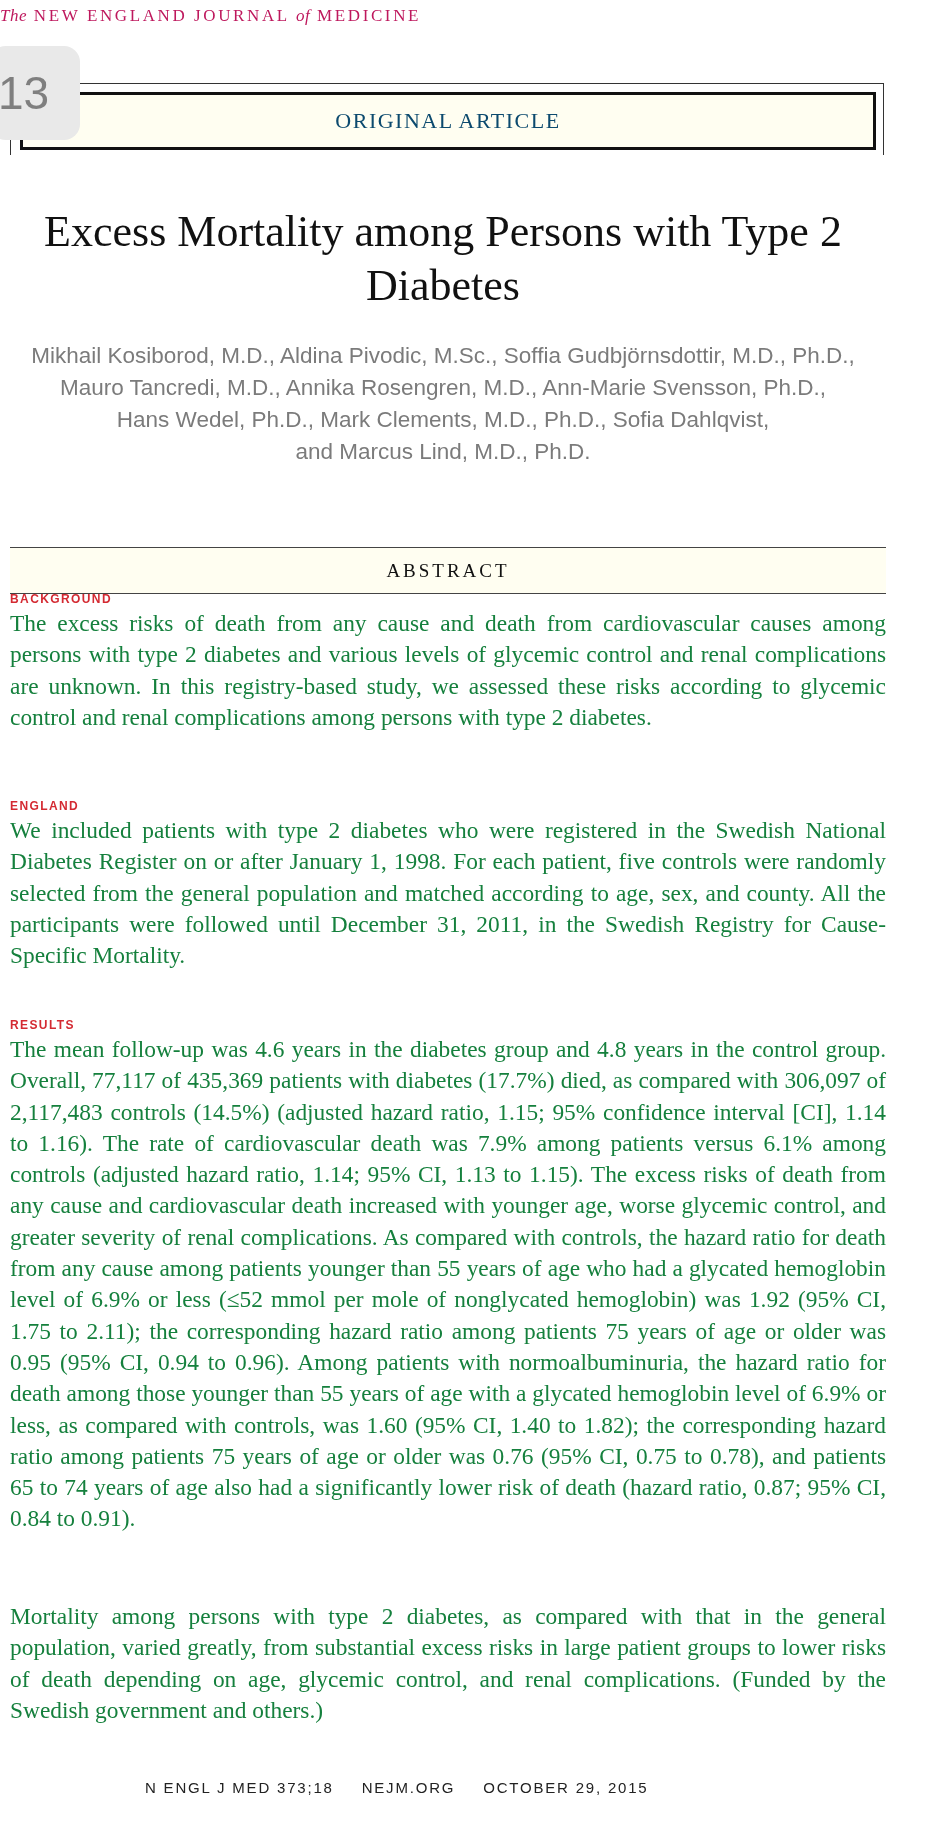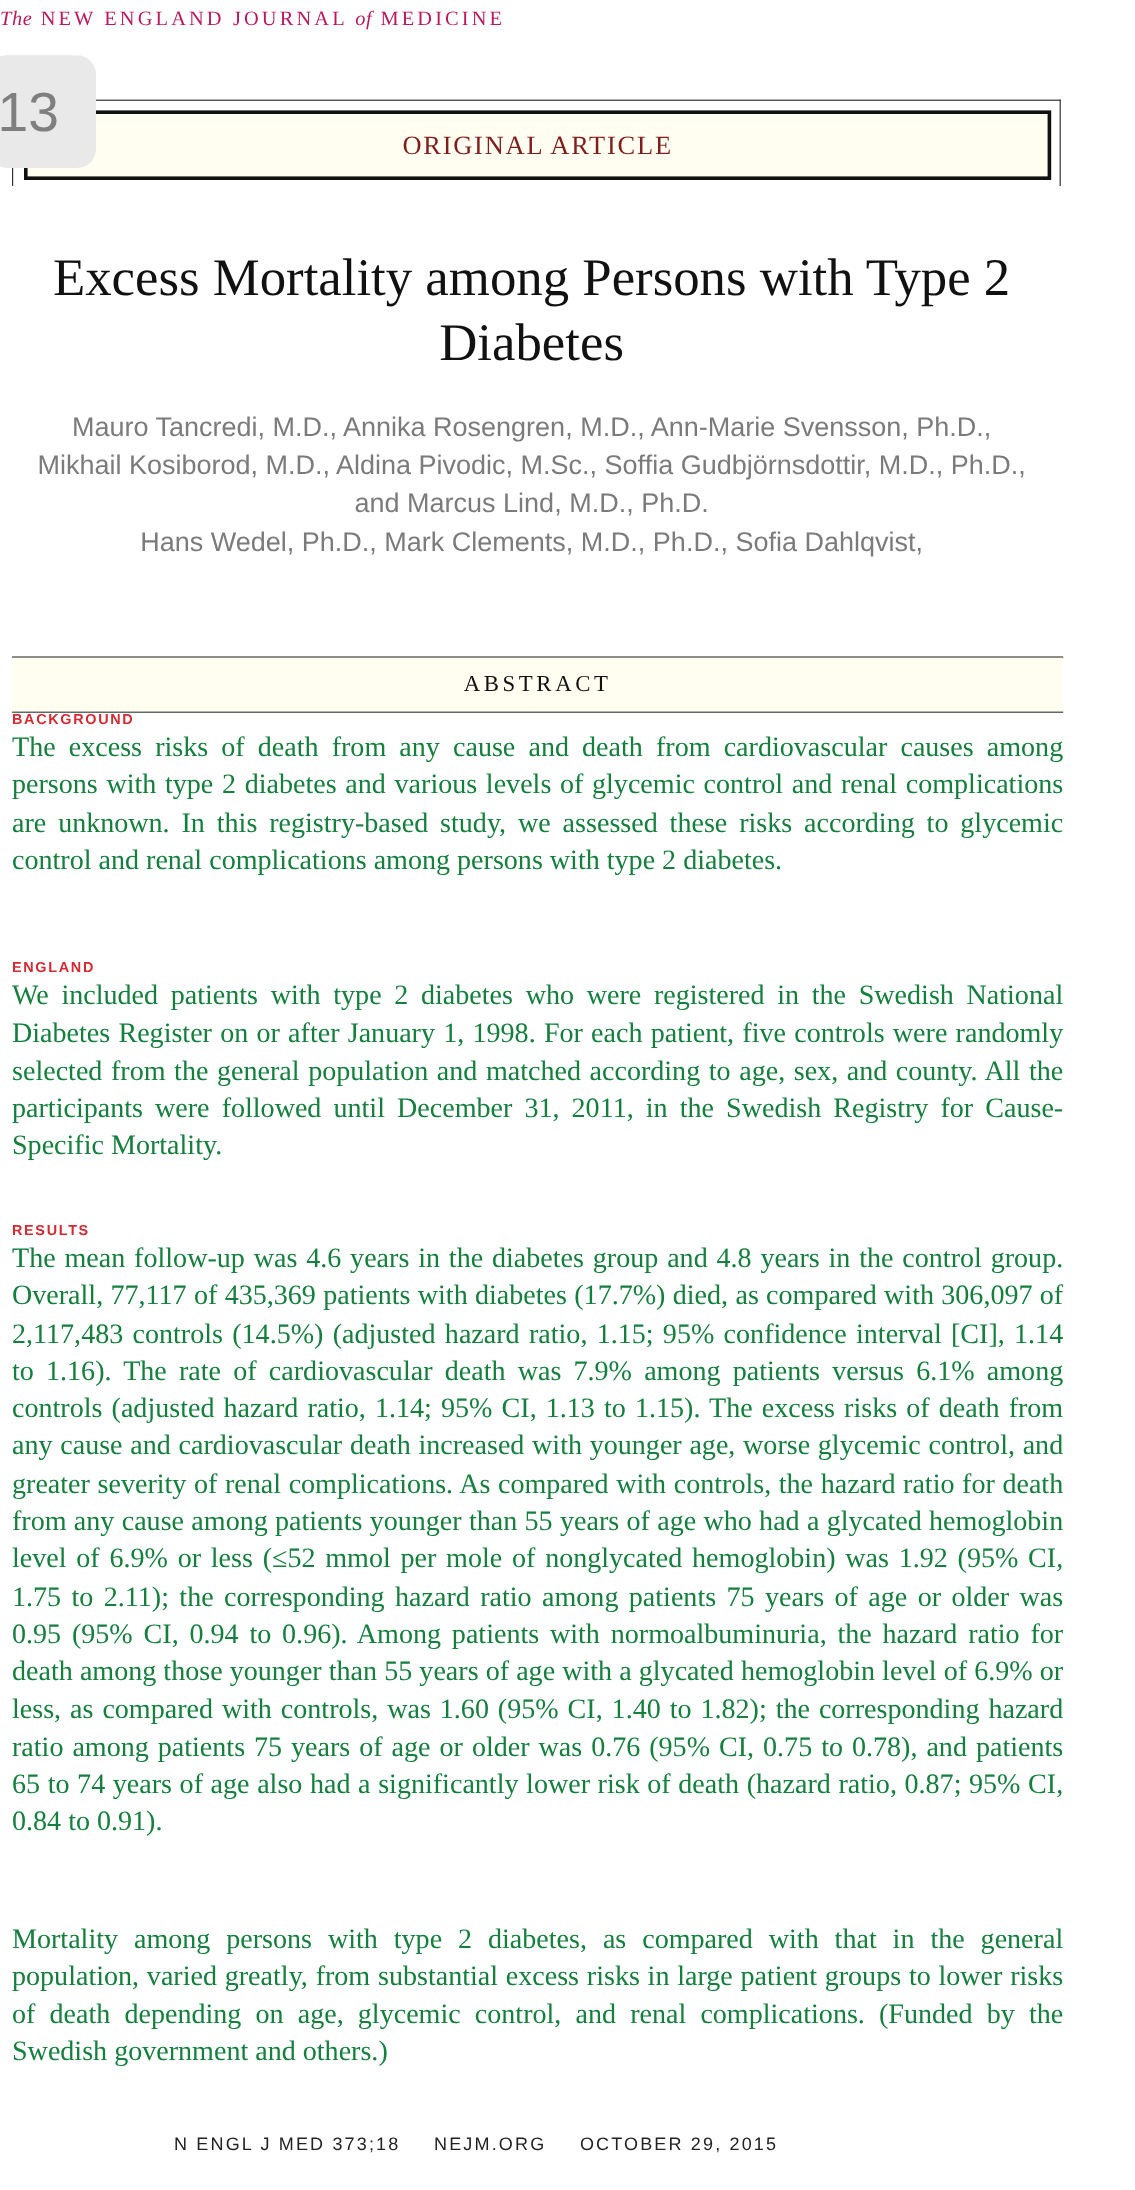"ORIGINAL ARTICLE" .banner { color: #7f1d1d -> #0c4a6e }
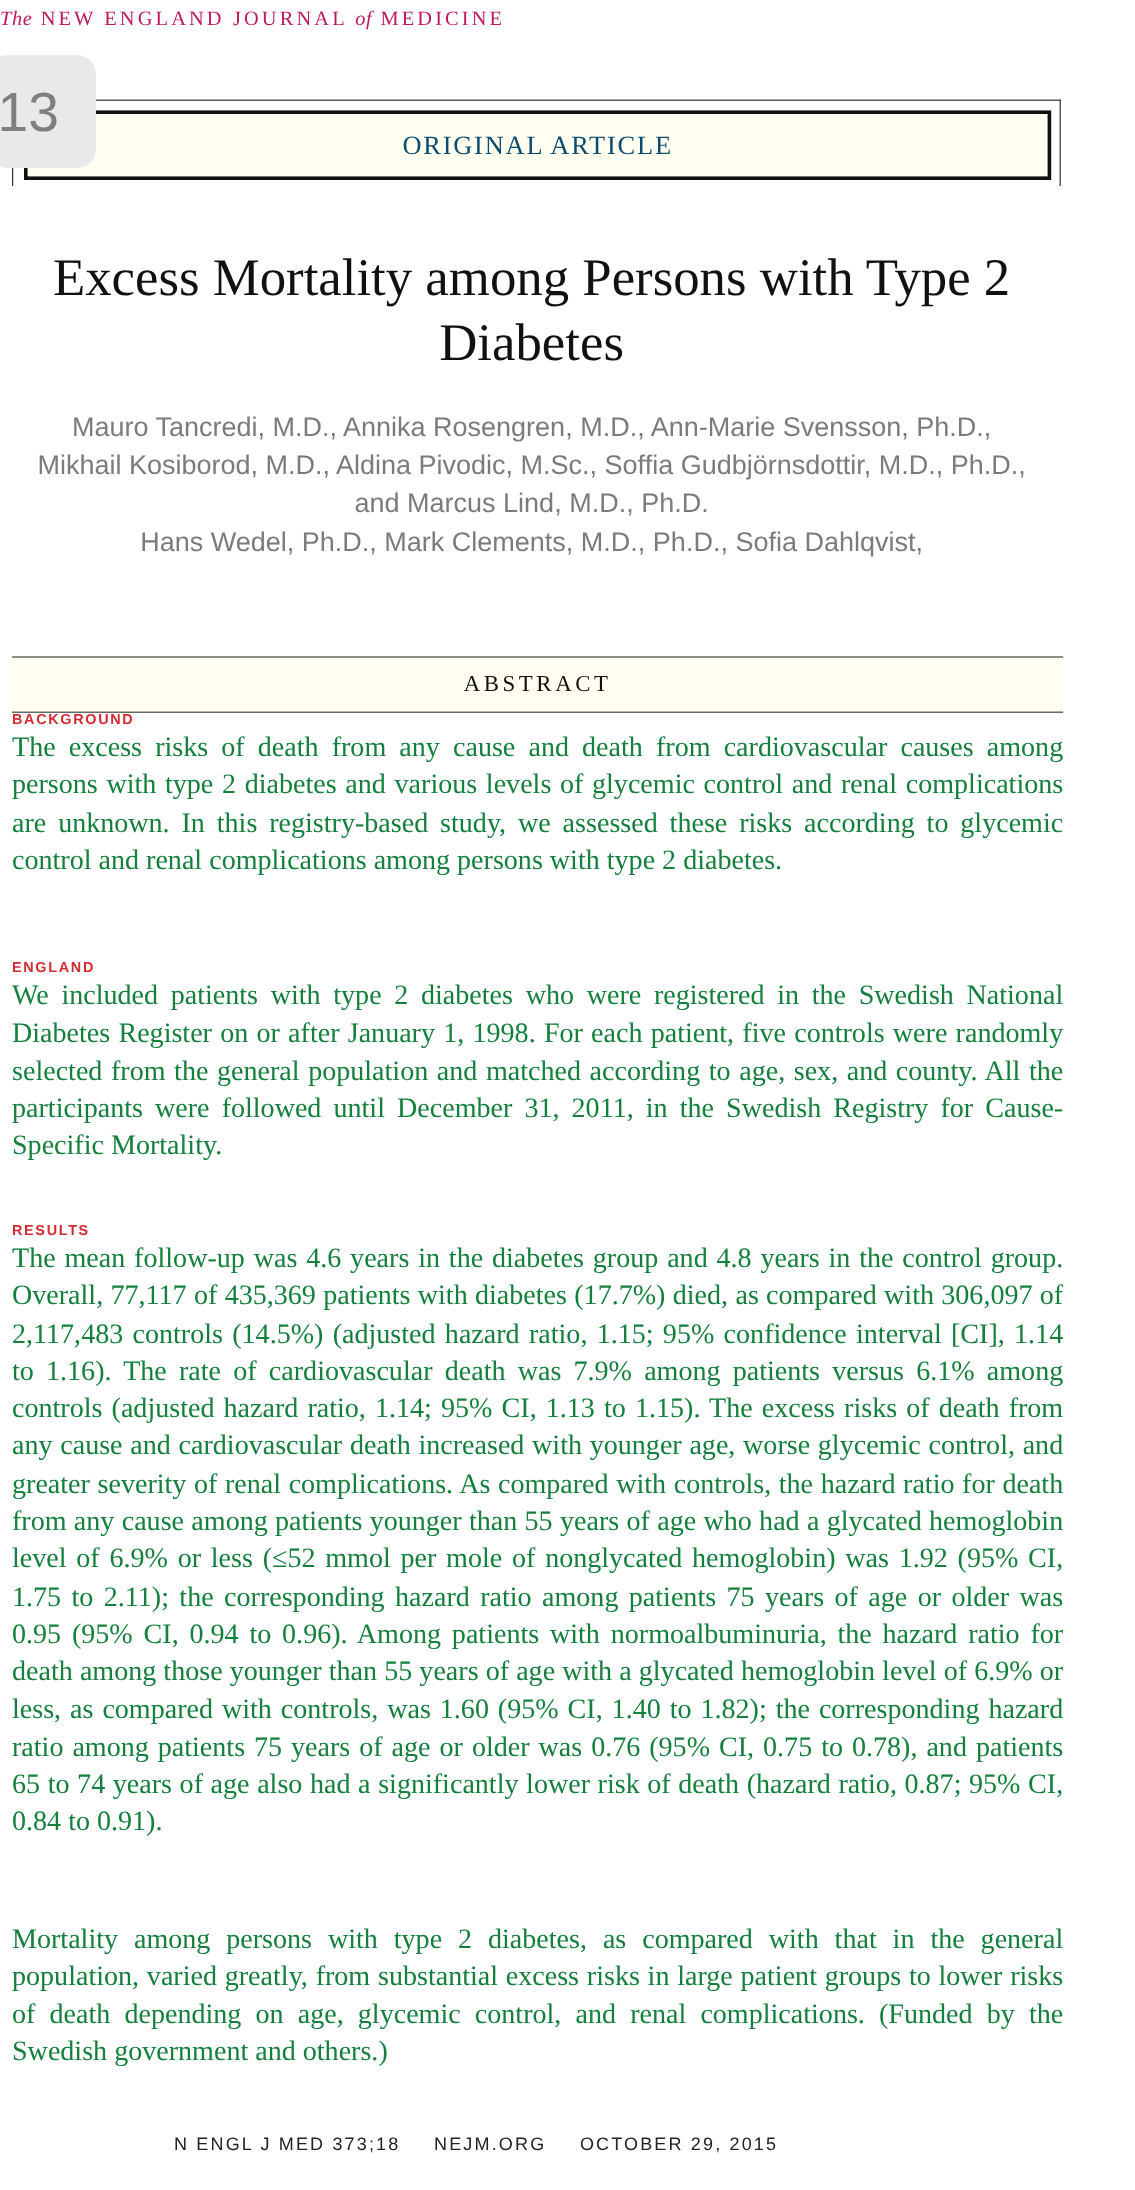"Mauro Tancredi, M.D., Annika Rosengren," div { order: before "Mikhail Kosiborod, M.D., Aldina Pivodic," -> after "Mikhail Kosiborod, M.D., Aldina Pivodic," }
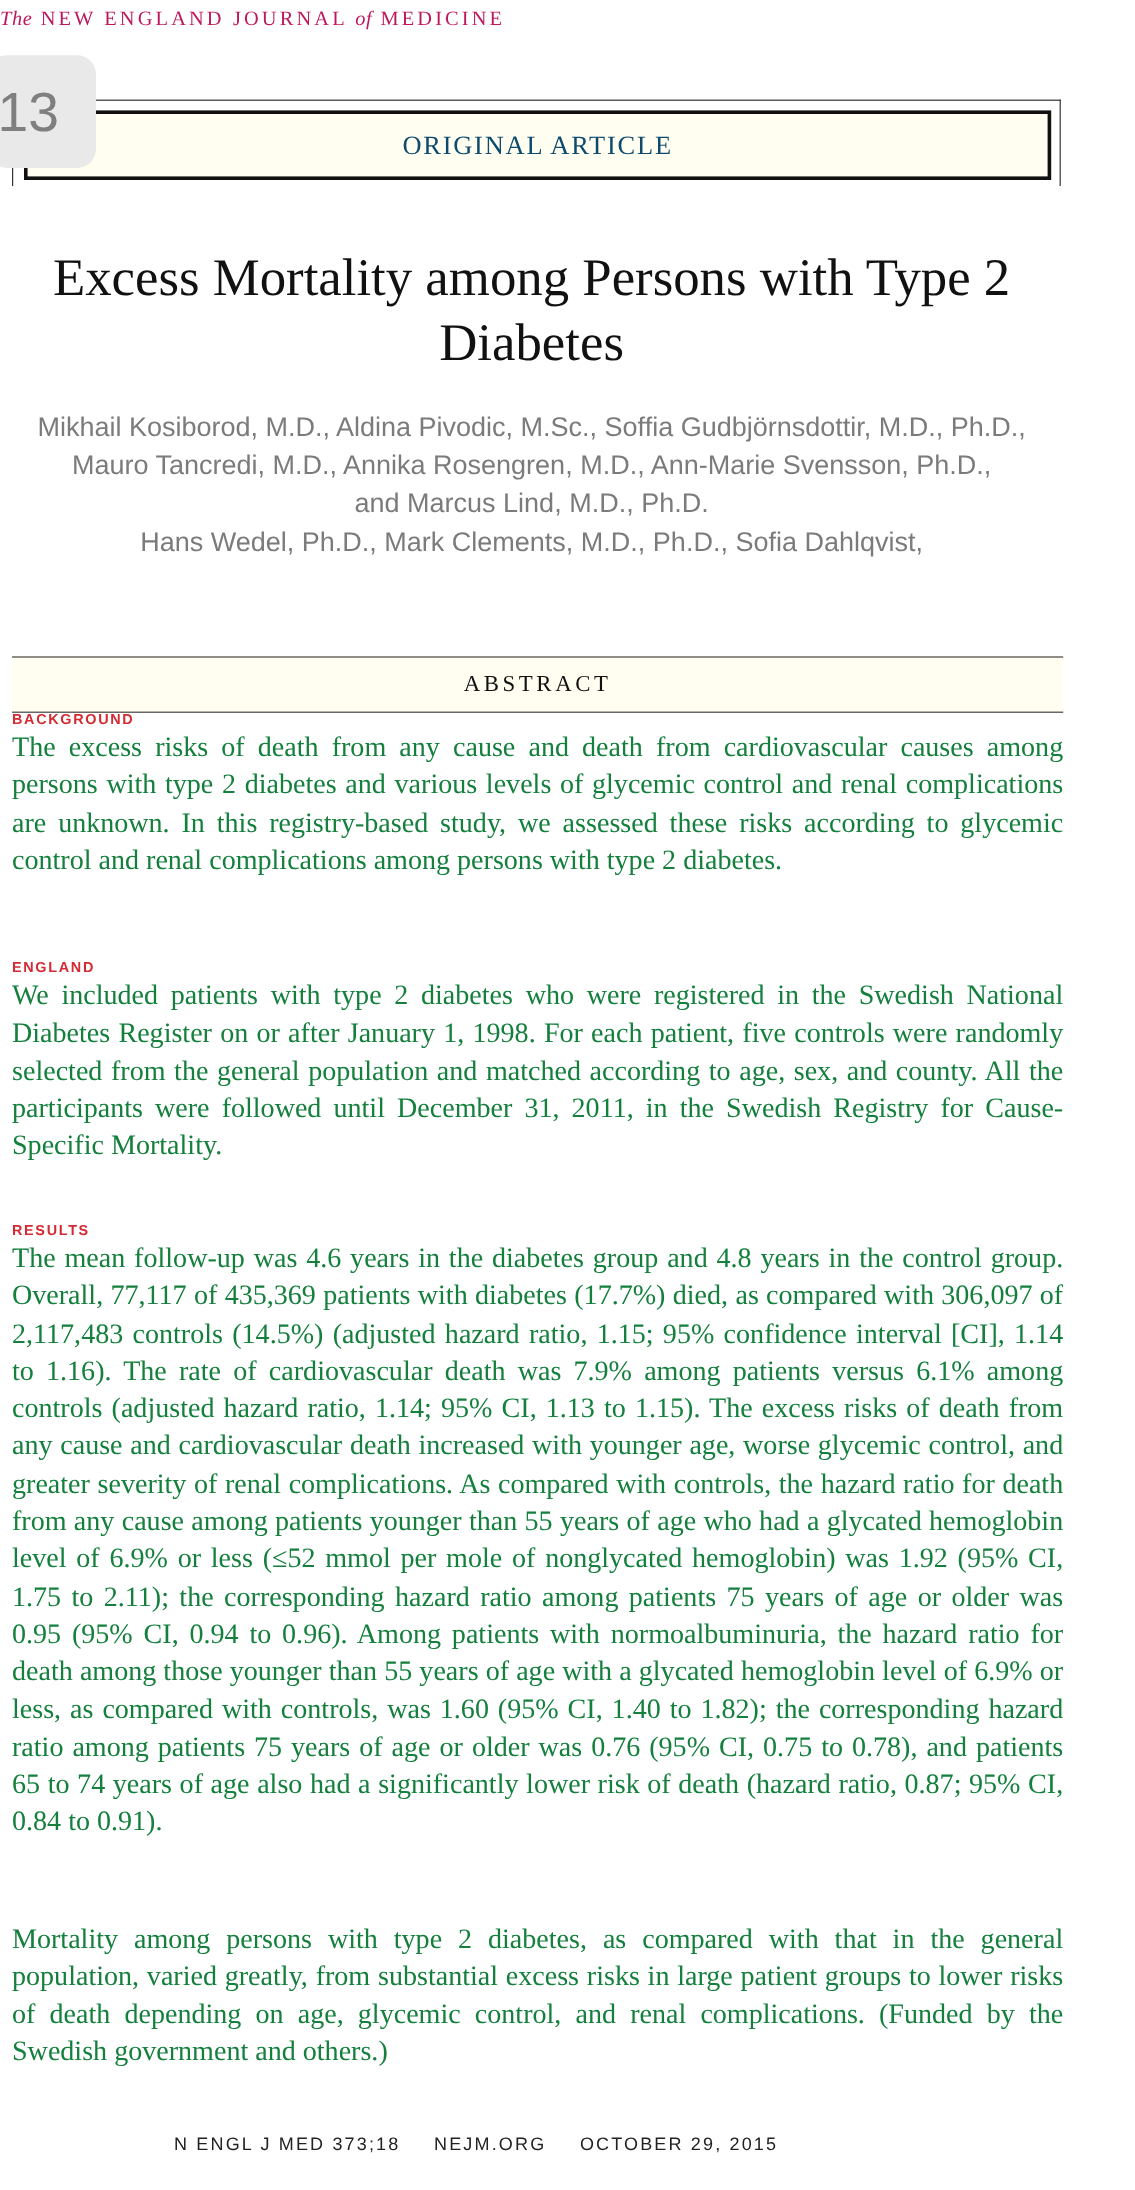"and Marcus Lind, M.D., Ph.D." div { order: before "Hans Wedel, Ph.D., Mark Clements," -> after "Hans Wedel, Ph.D., Mark Clements," }
